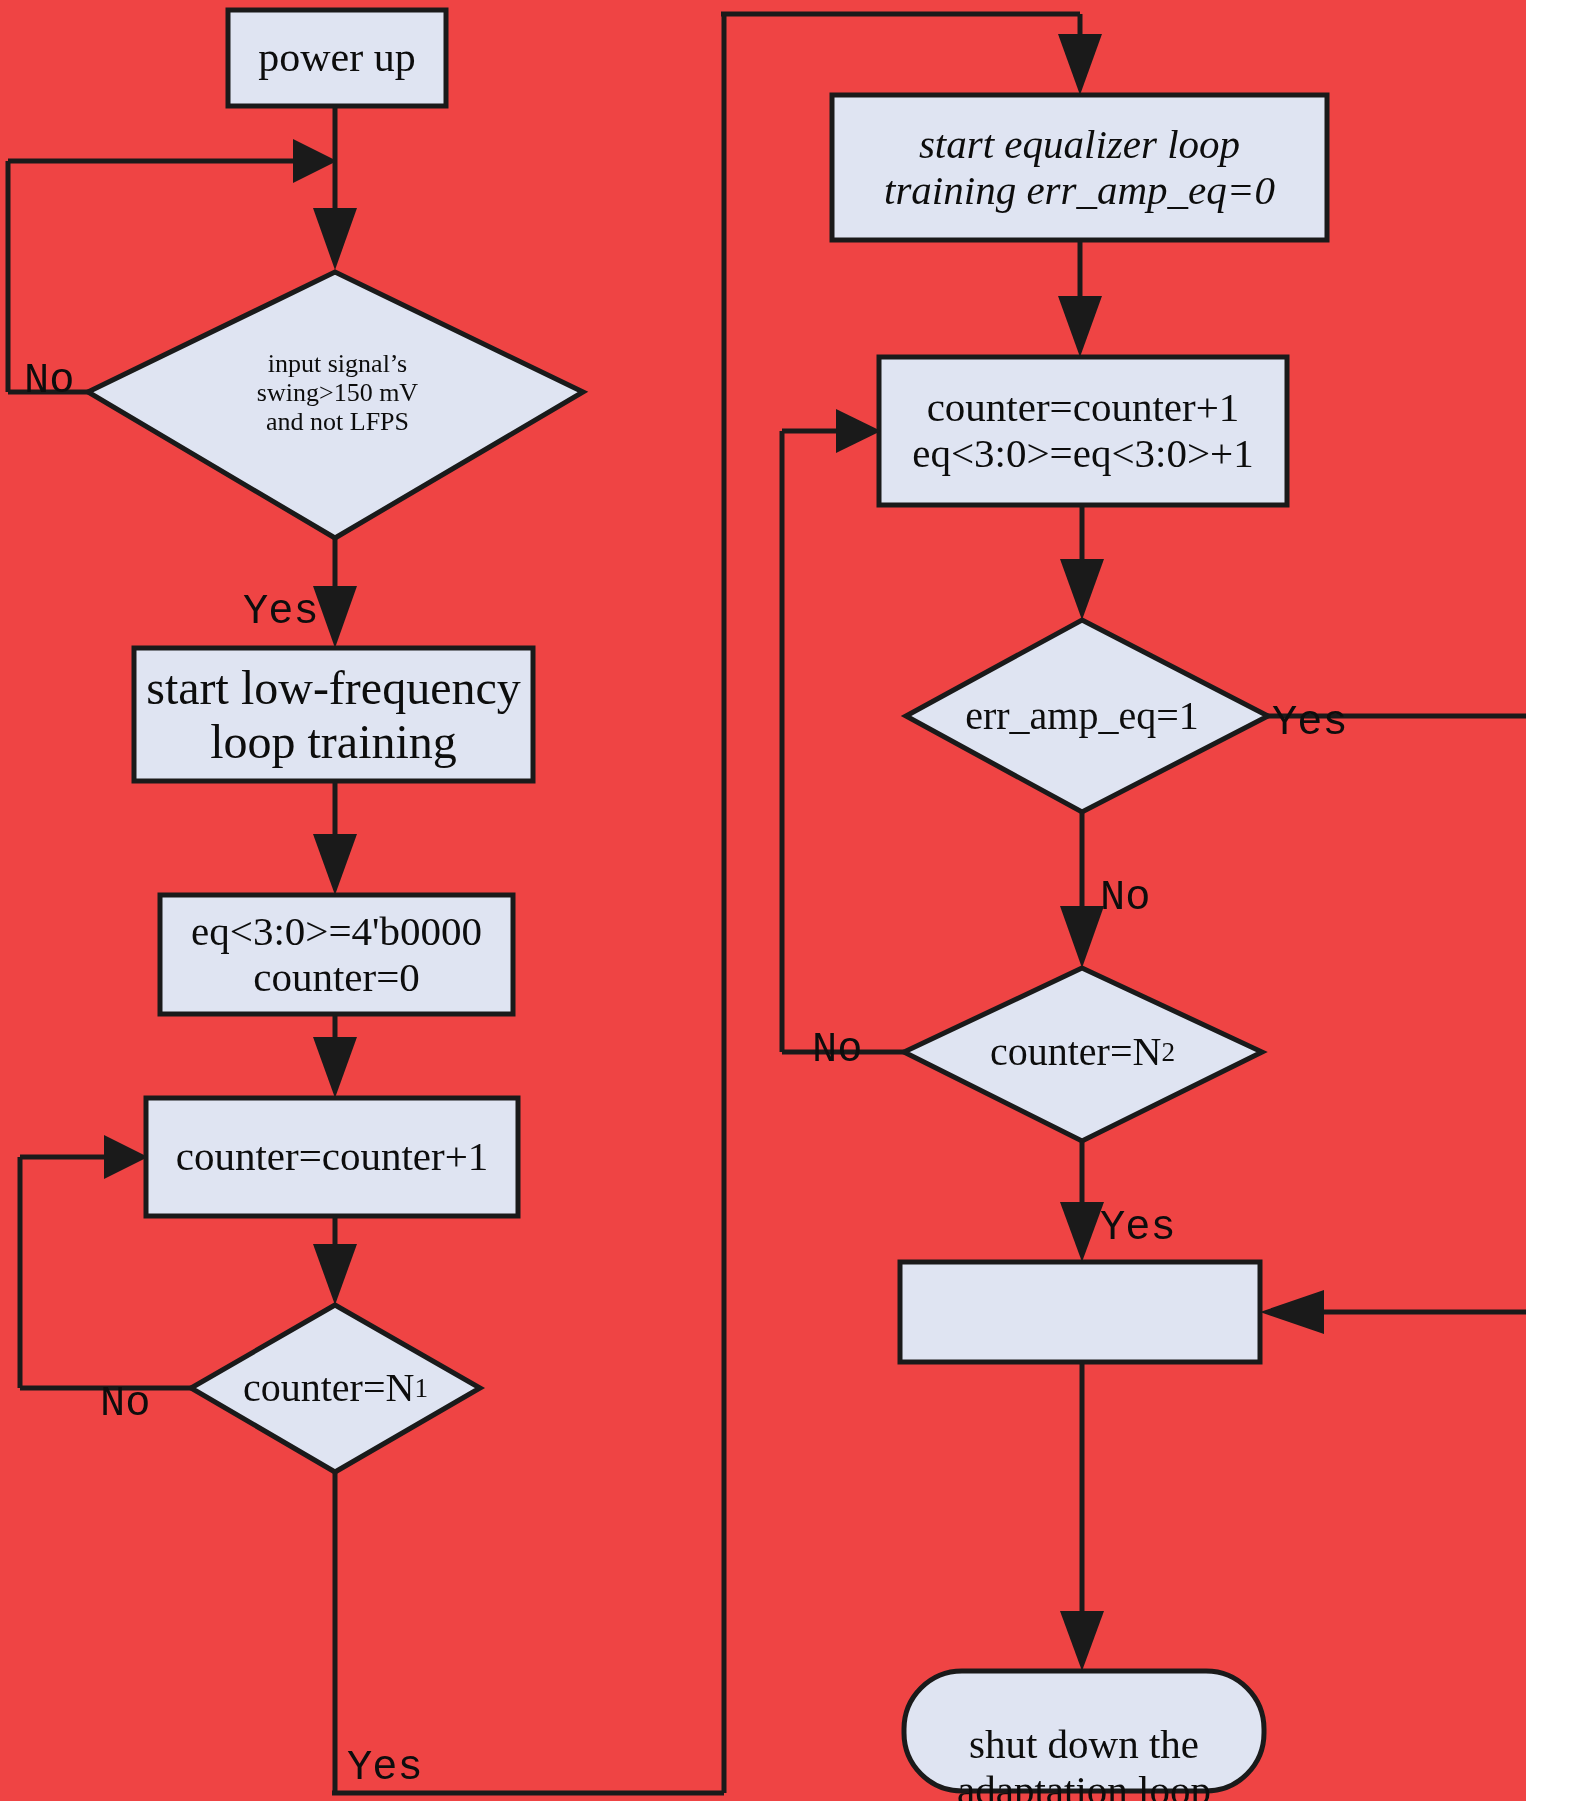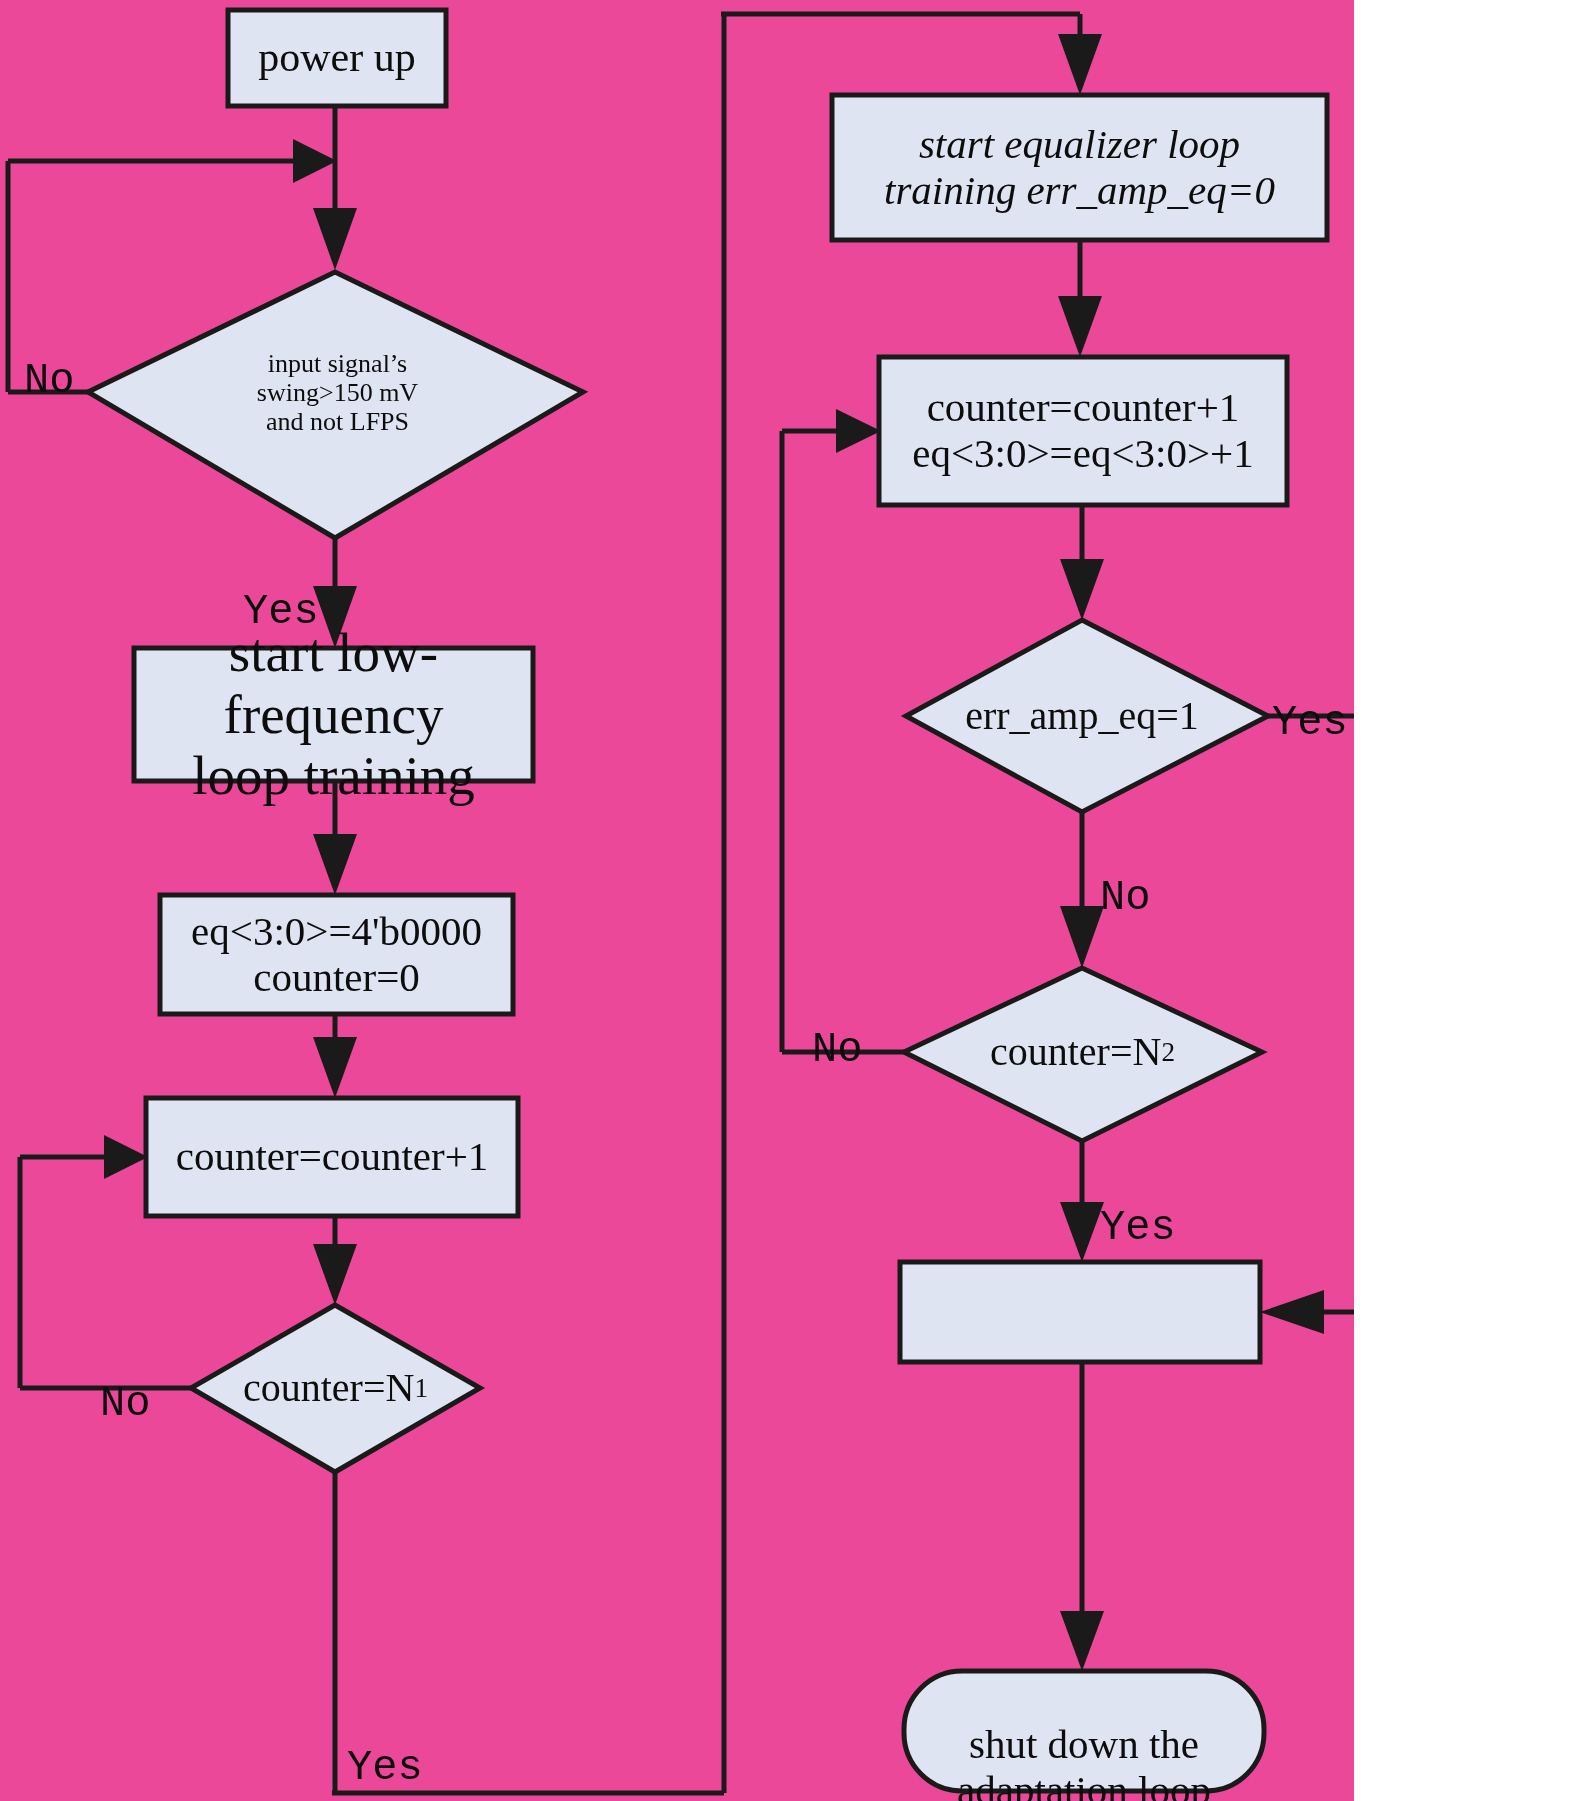"power up" #flowchart-root { background: #ec4899 -> #ef4444; width: 1354px -> 1526px }
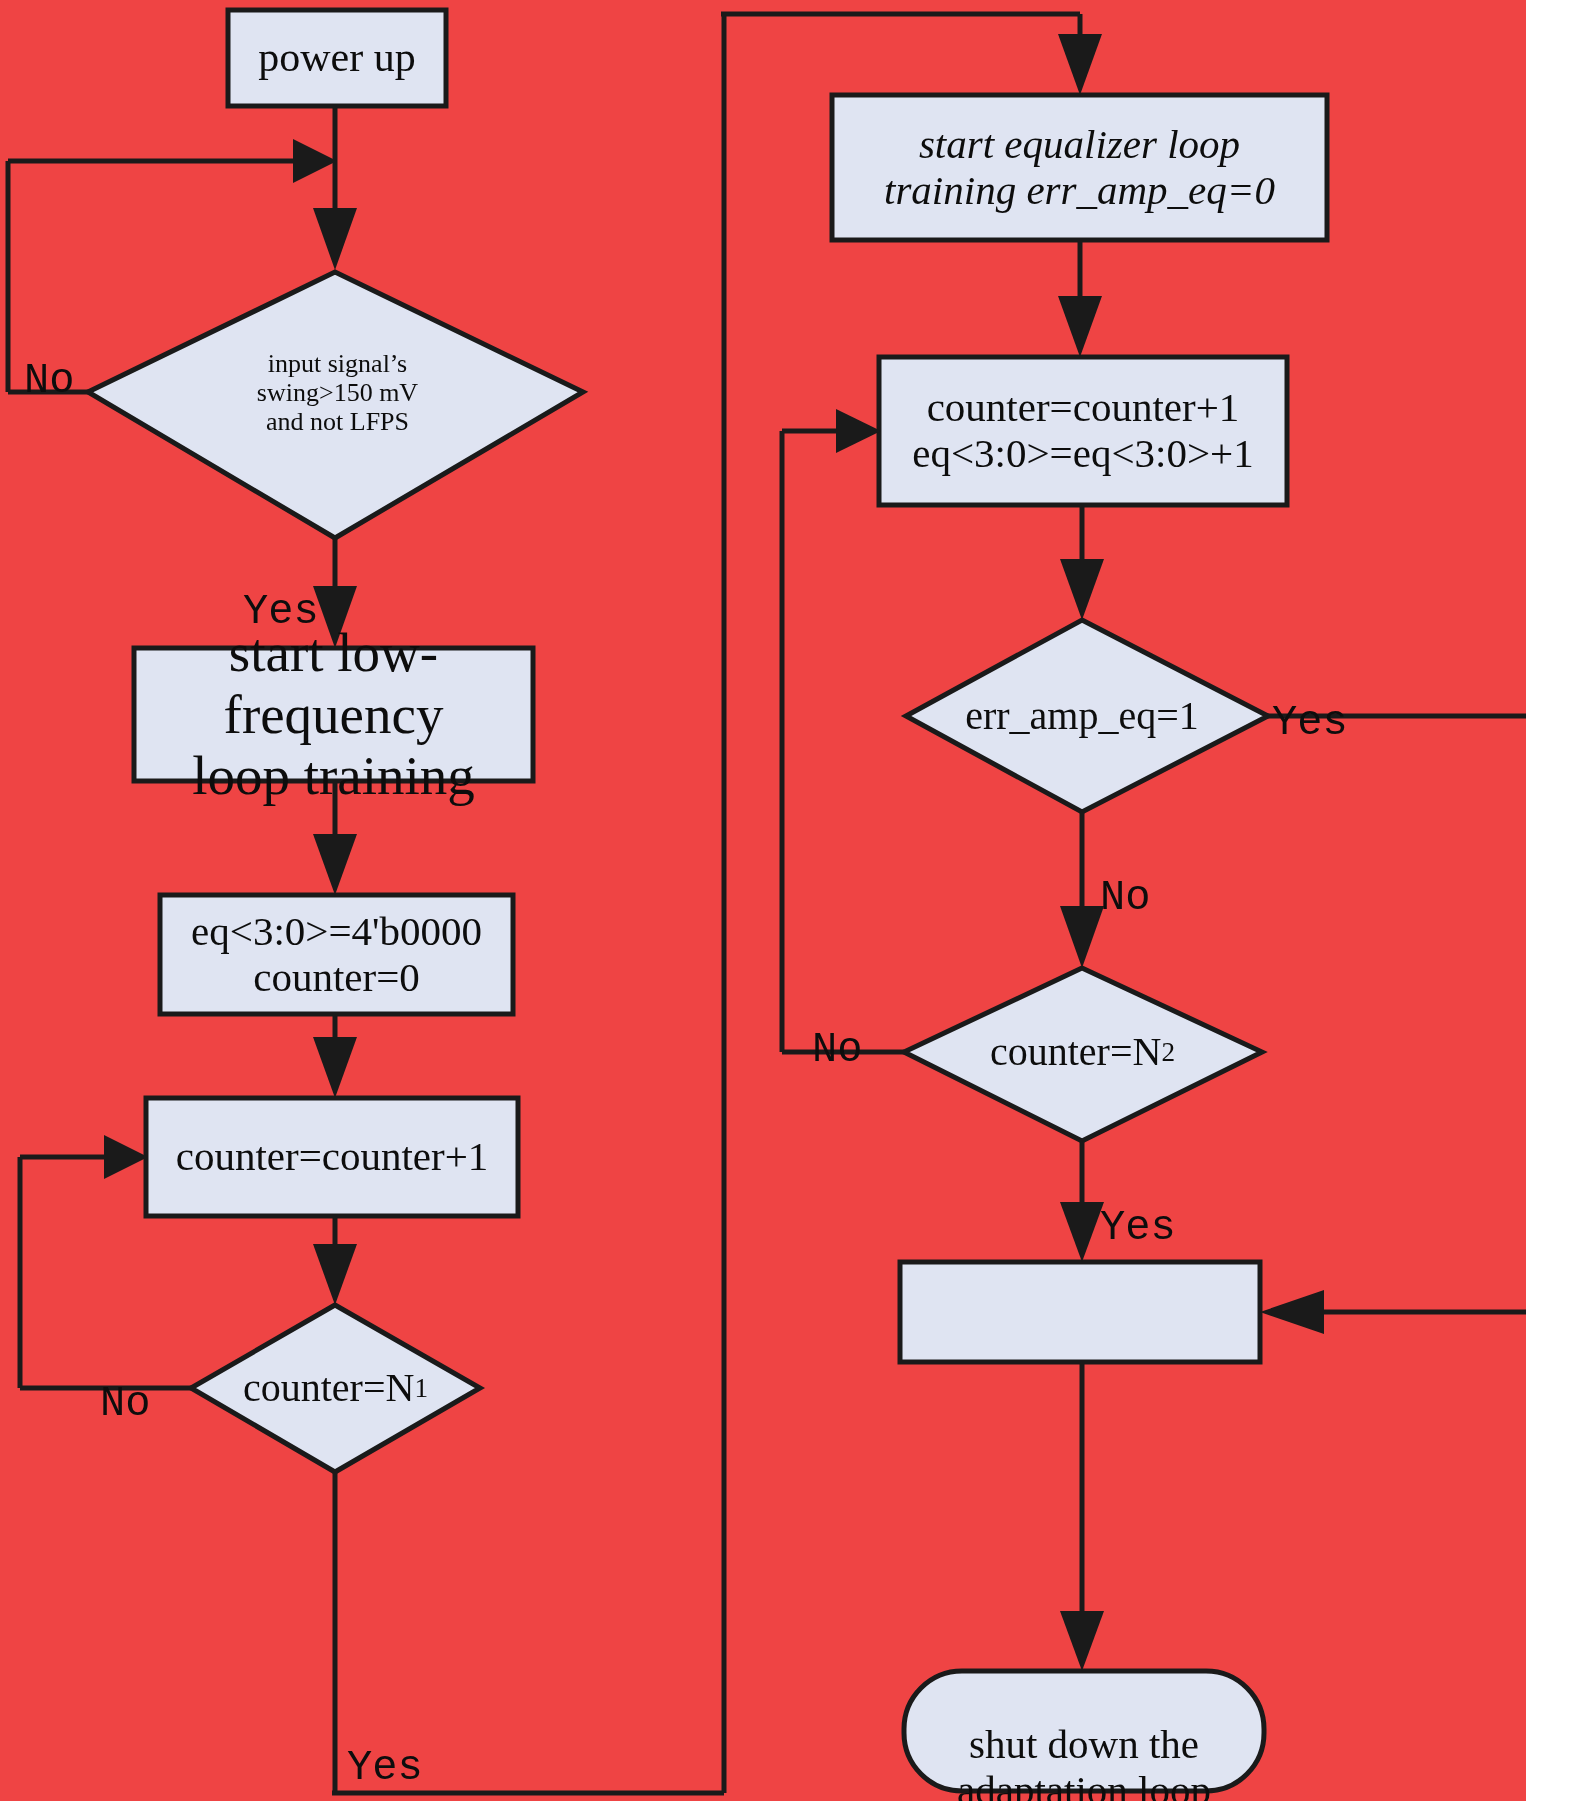"start low-frequency" div.node-text { font-size: 55px -> 48px }
